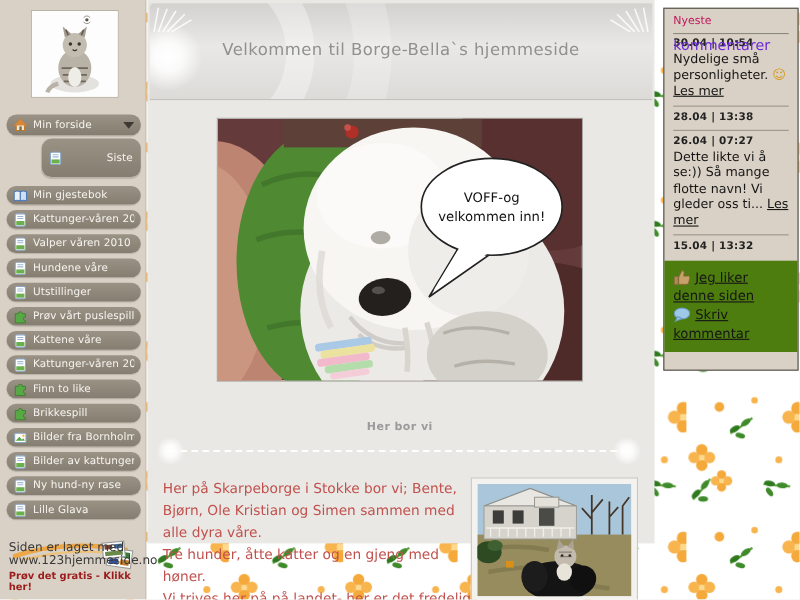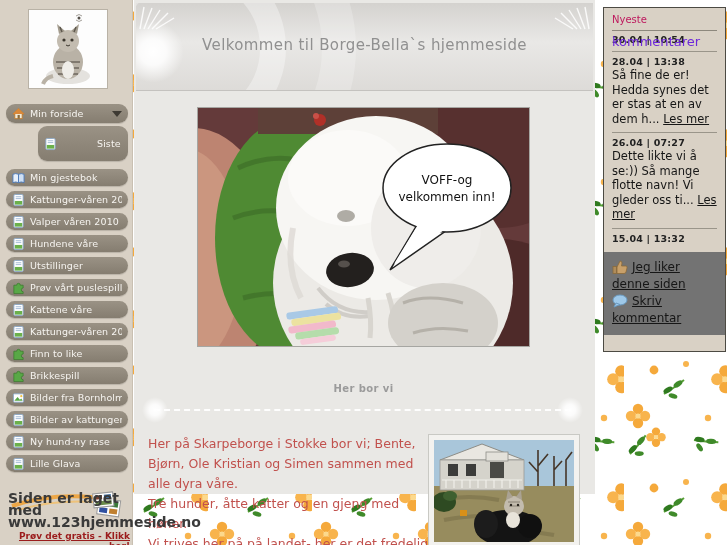"Nydelige små personligheter. ☺ Les" div.c-text { html: none -> <div> <span>Nydelige små personligheter.</span> <span>☺</span> <span>Les mer</span> </div> }
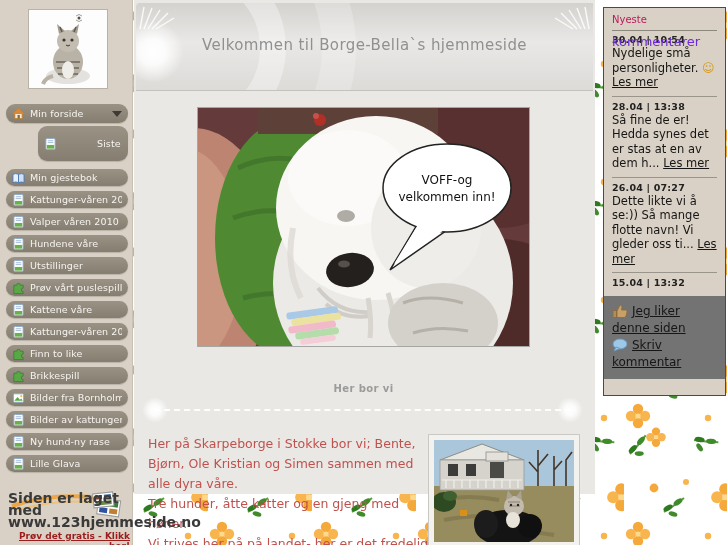"Så fine de er! Hedda" div.c-text { html: <div> <span>Så fine de er! Hedda synes det er stas at en av dem h...</span> <span>Les mer</span> </div> -> none }
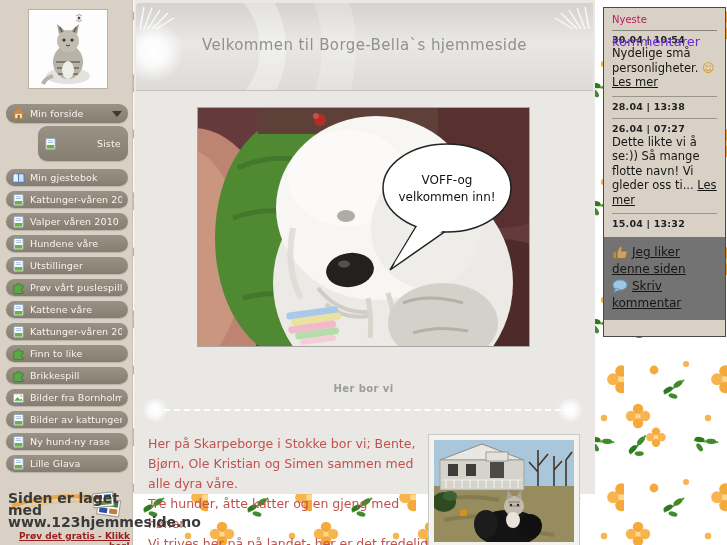"Jeg liker denne siden" .actions { background: #737373 -> #4d7c0f }
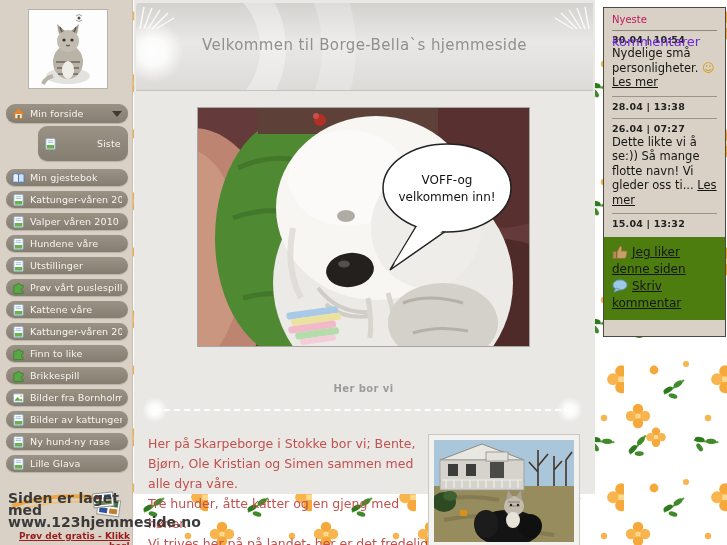"Siden er laget med" .made-with { font-size: 14px -> 11px; font-weight: bold -> normal }
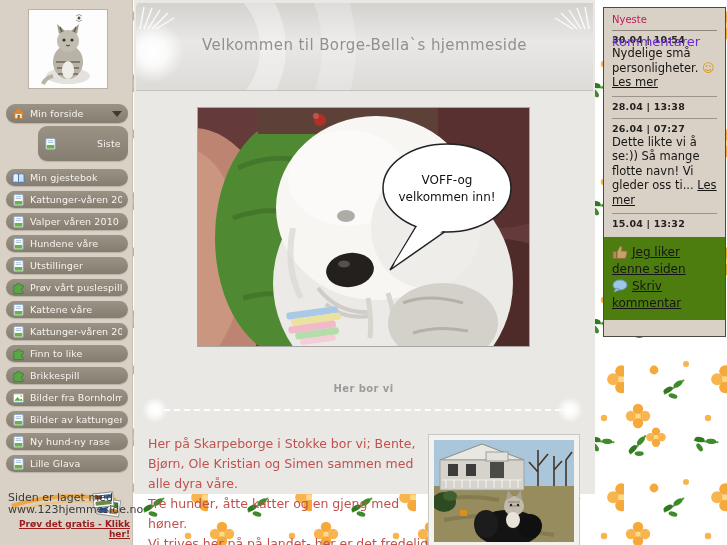"Prøv det gratis - Klikk" .try-link { text-align: right -> none; text-decoration: underline -> none }
